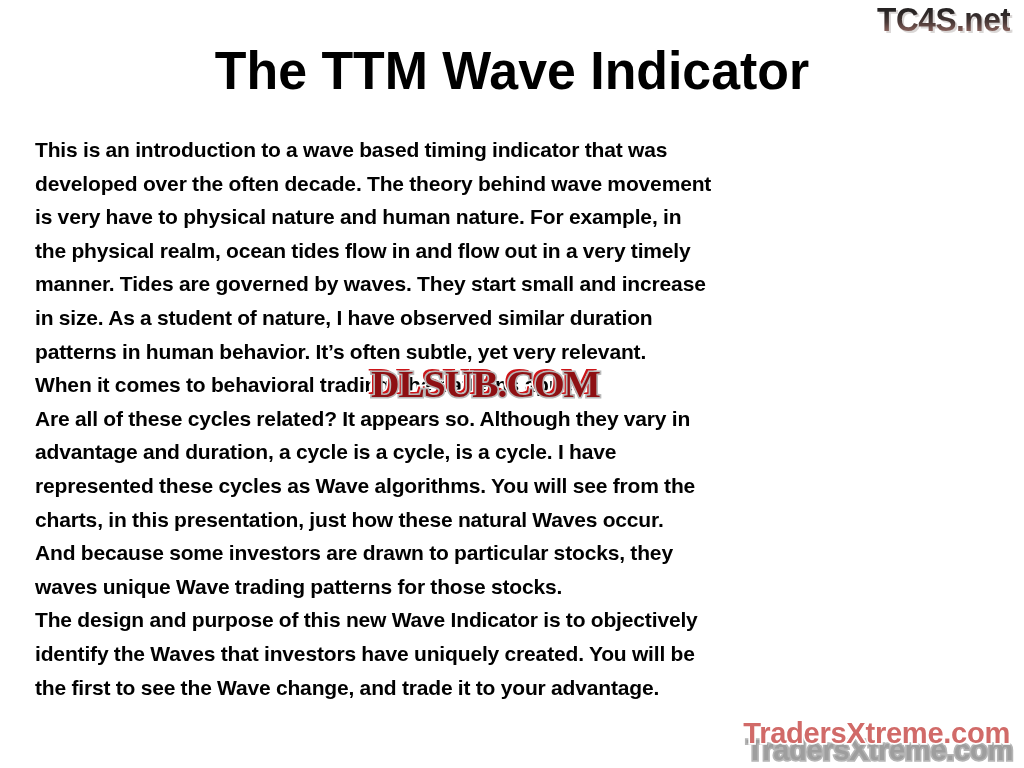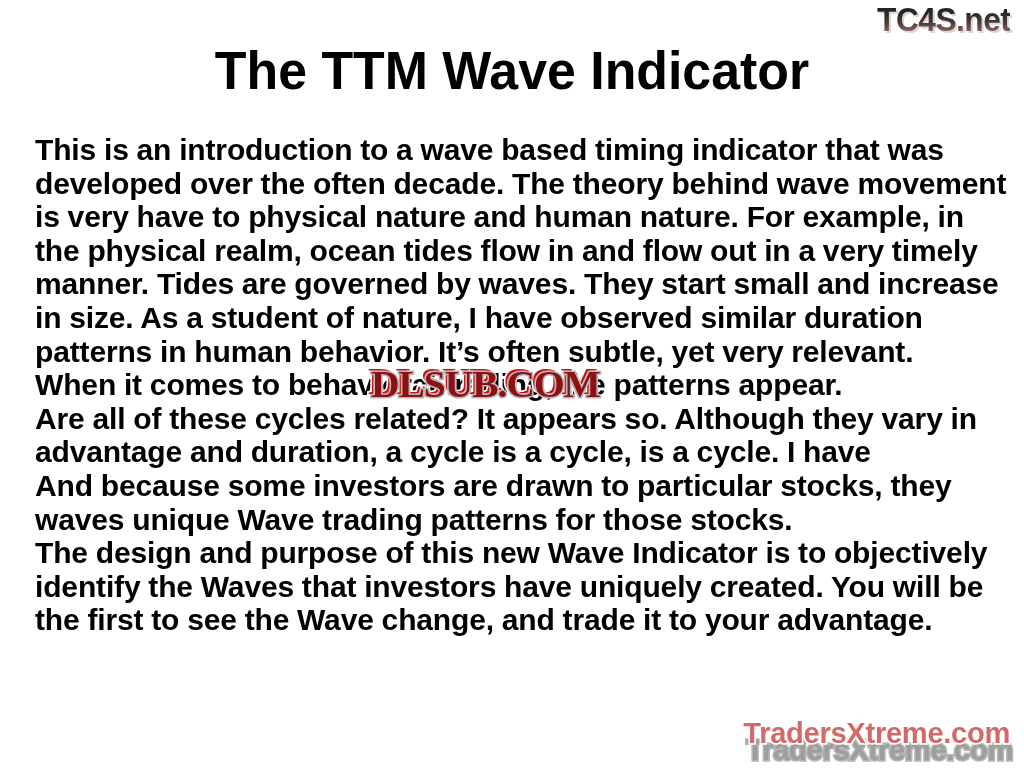"This is an introduction to" #body-copy { font-size: 30px -> 21px }
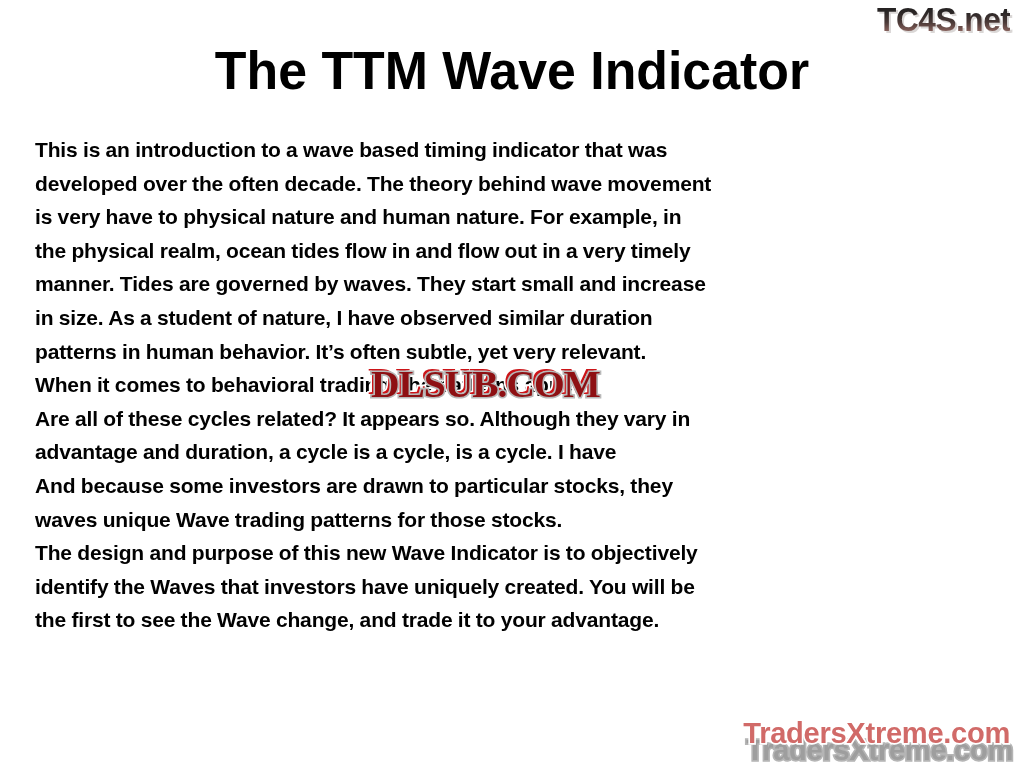"represented these cycles as Wave" div.line { html: none -> <div>represented these cycles as Wave algorithms. You will see from the</div> }
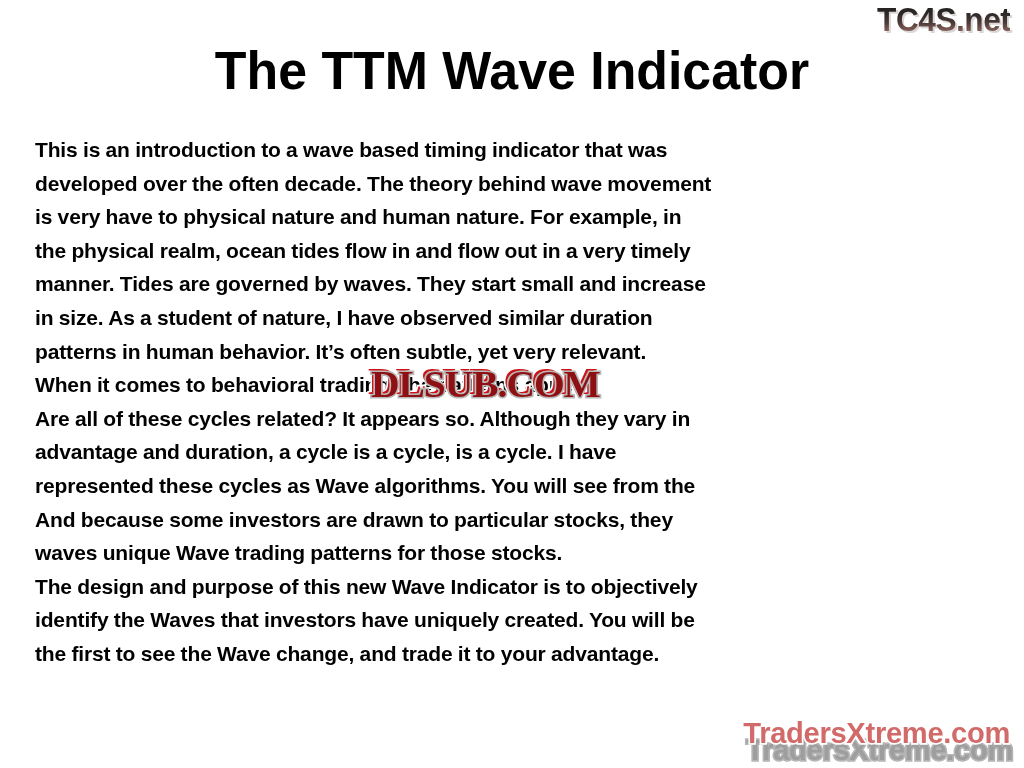"charts, in this presentation, just" div.line { html: none -> <div>charts, in this presentation, just how these natural Waves occur.</div> }
